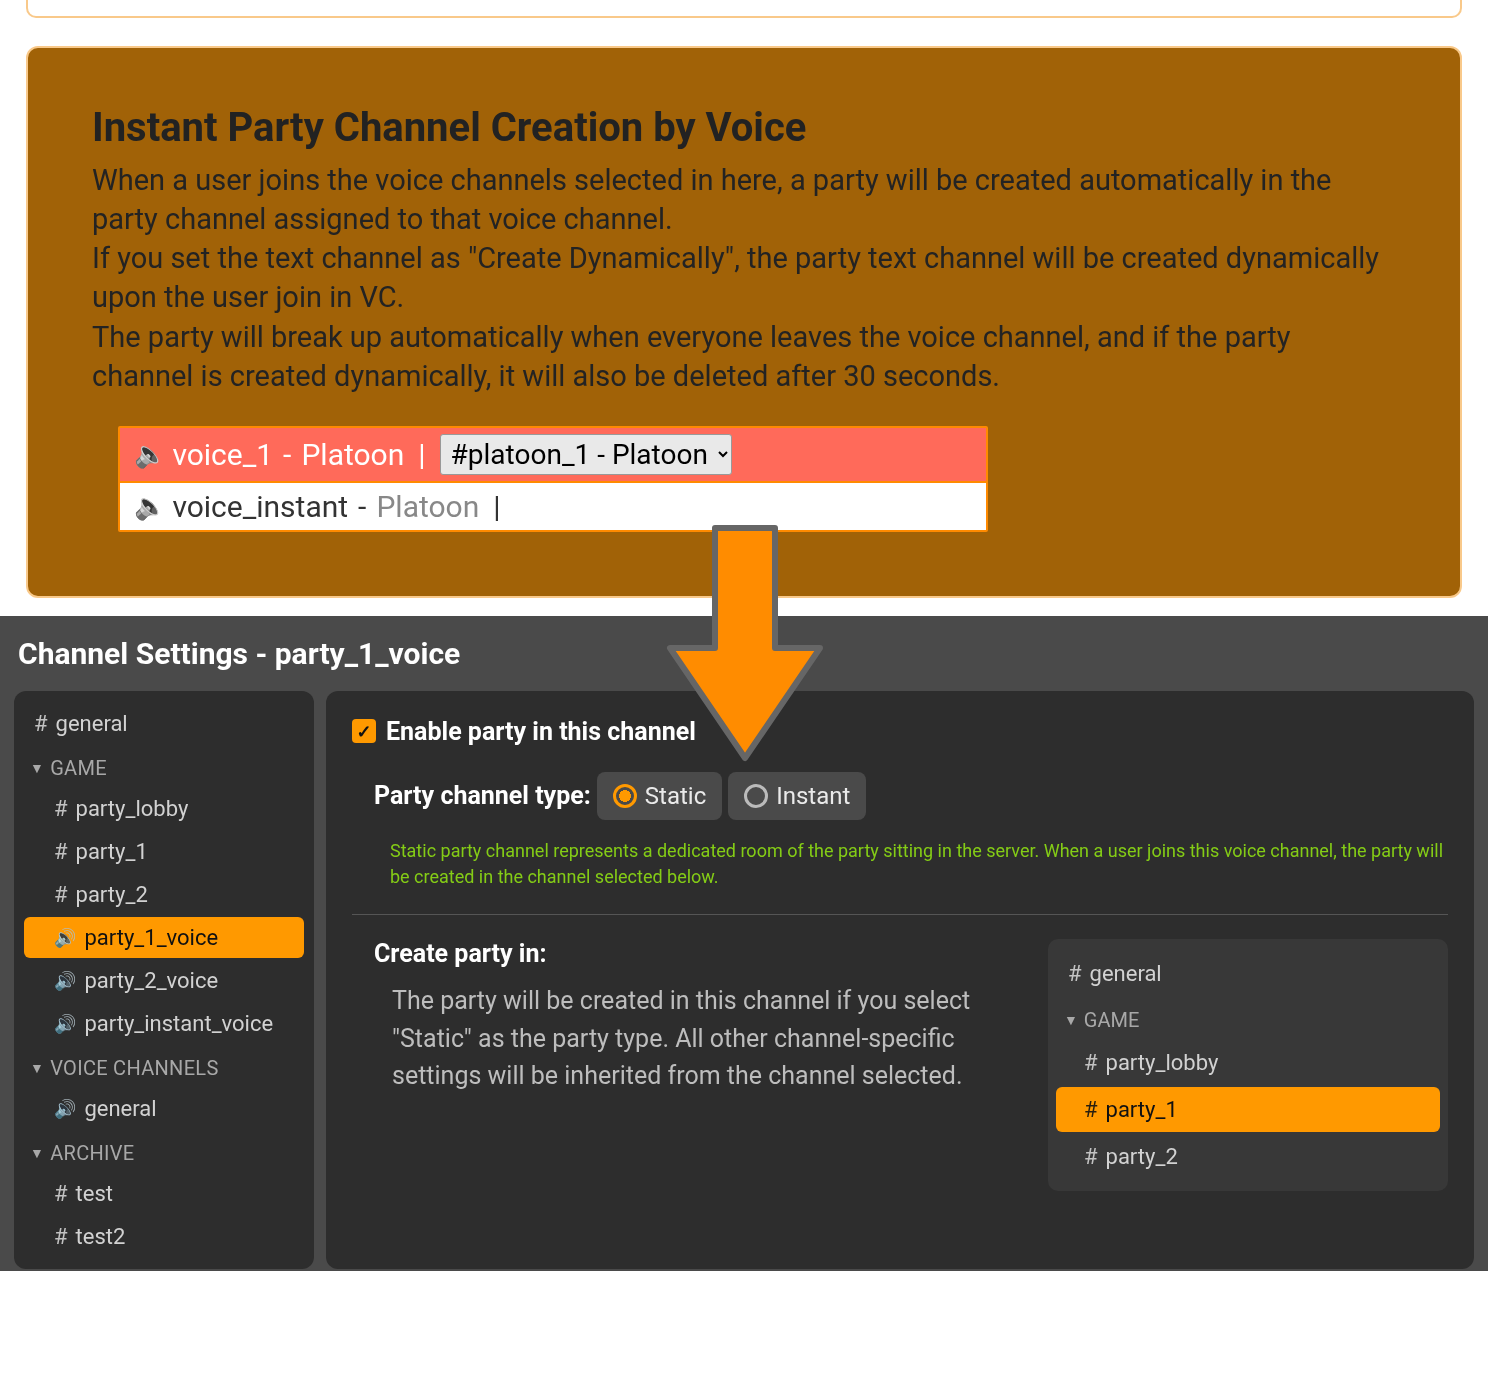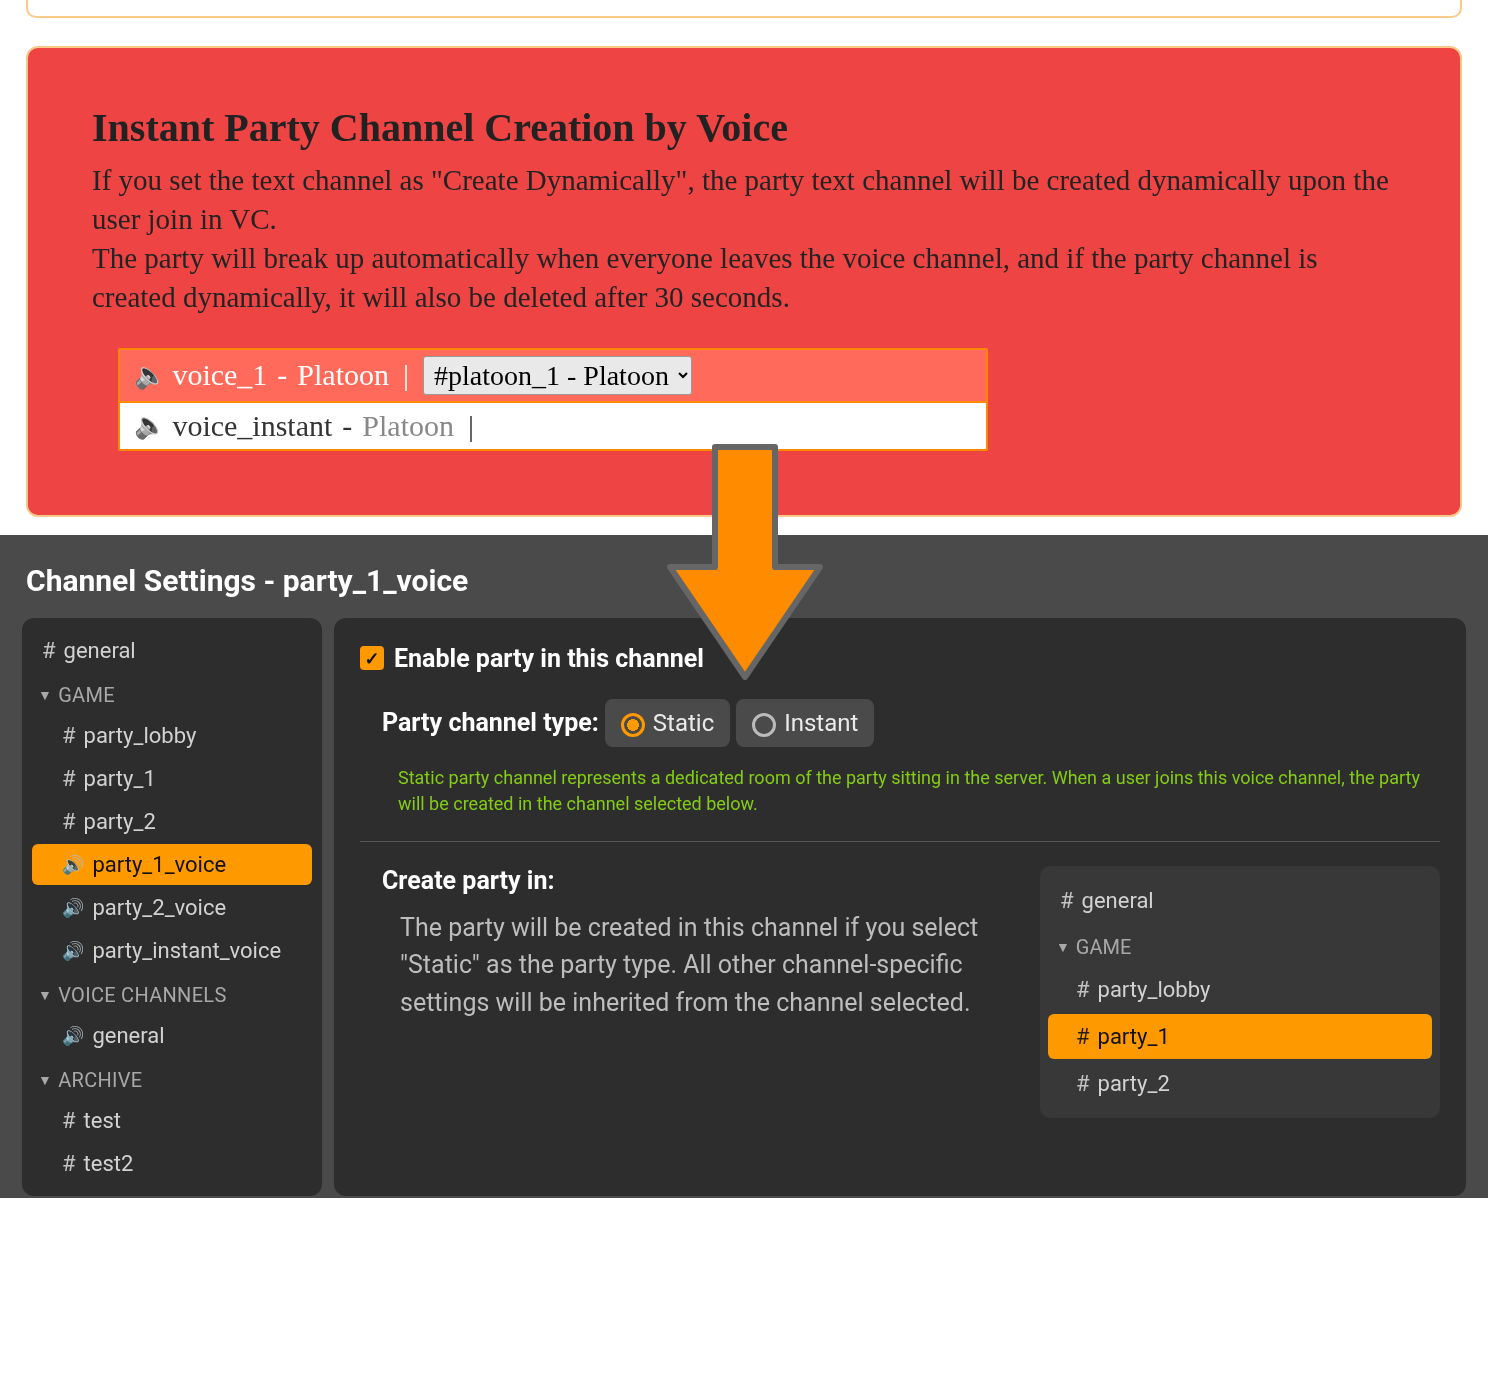"Instant Party Channel Creation by" .card { background: #ef4444 -> #a16207; font-family: Liberation Serif, serif -> none }
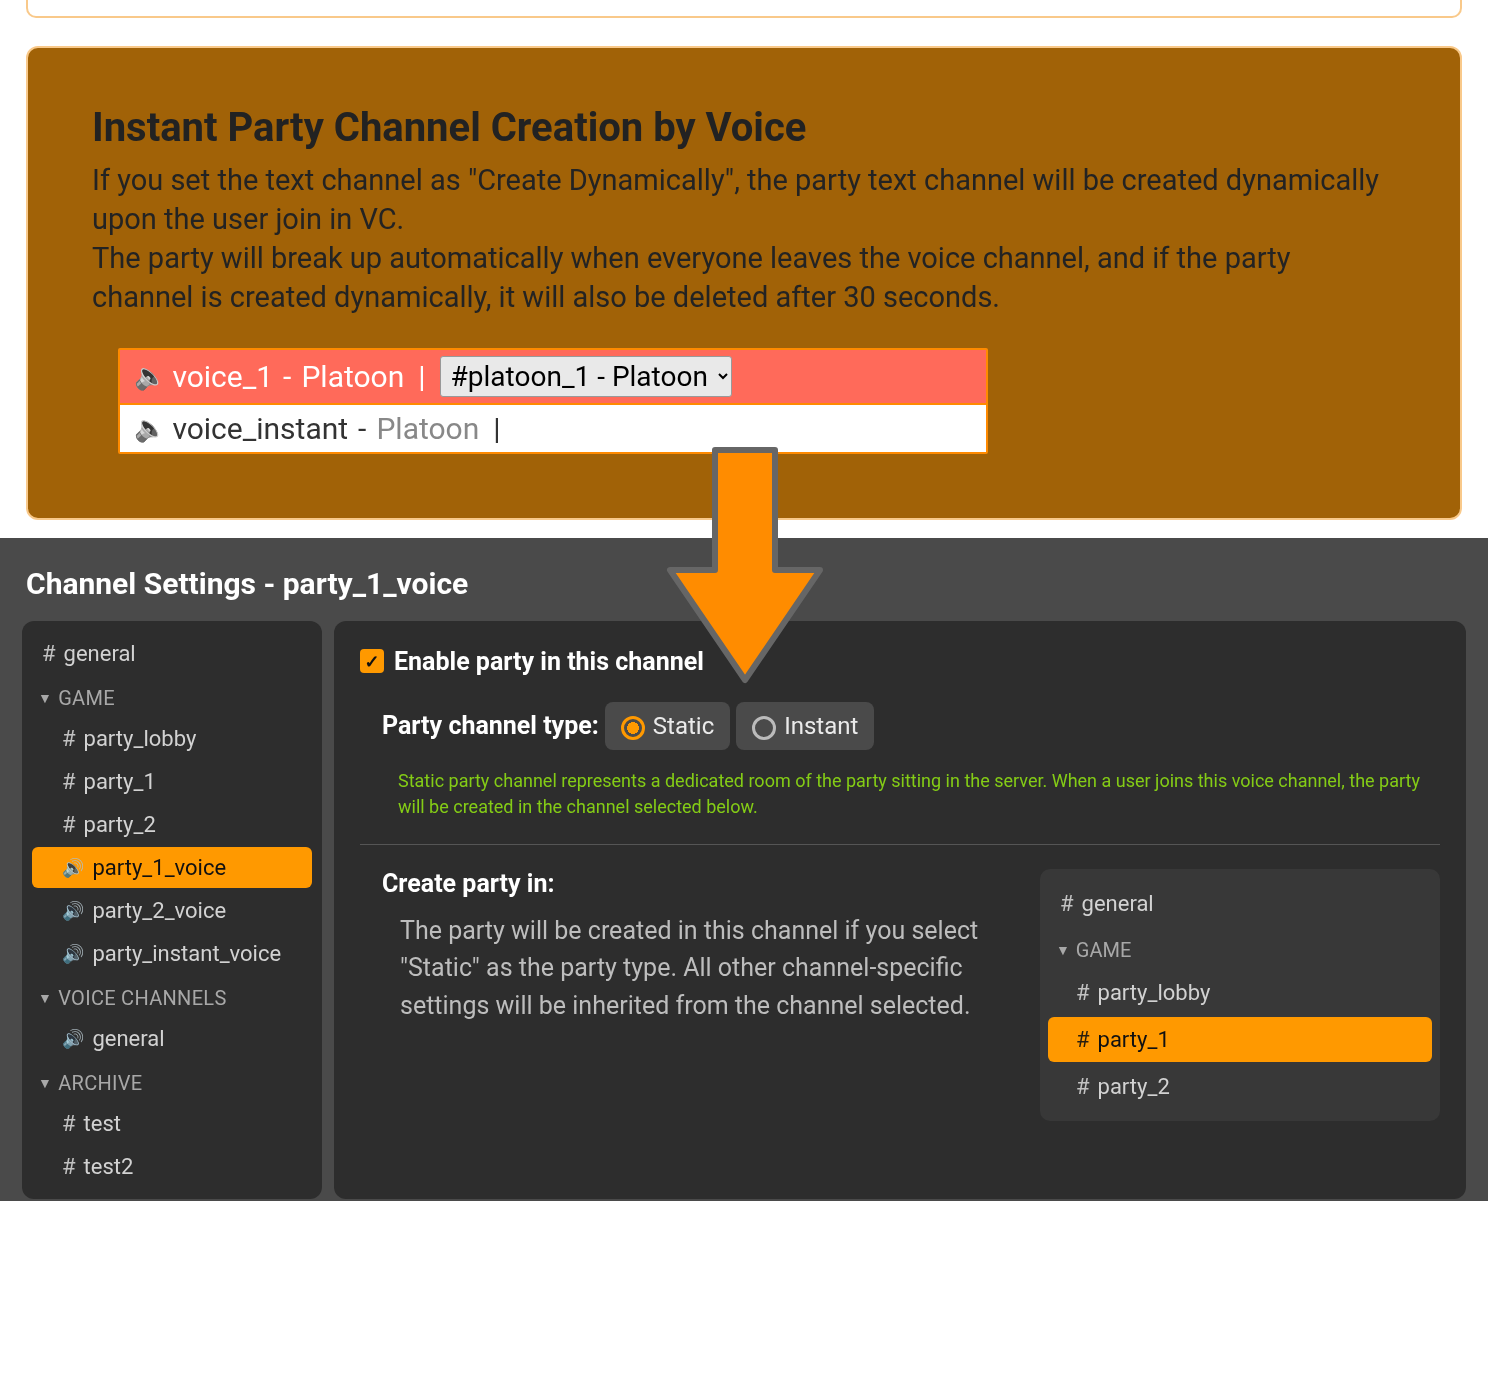"When a user joins the" p { html: none -> <p>When a user joins the voice channels selected in here, a party will be created automatically in the party channel assigned to that voice channel.</p> }
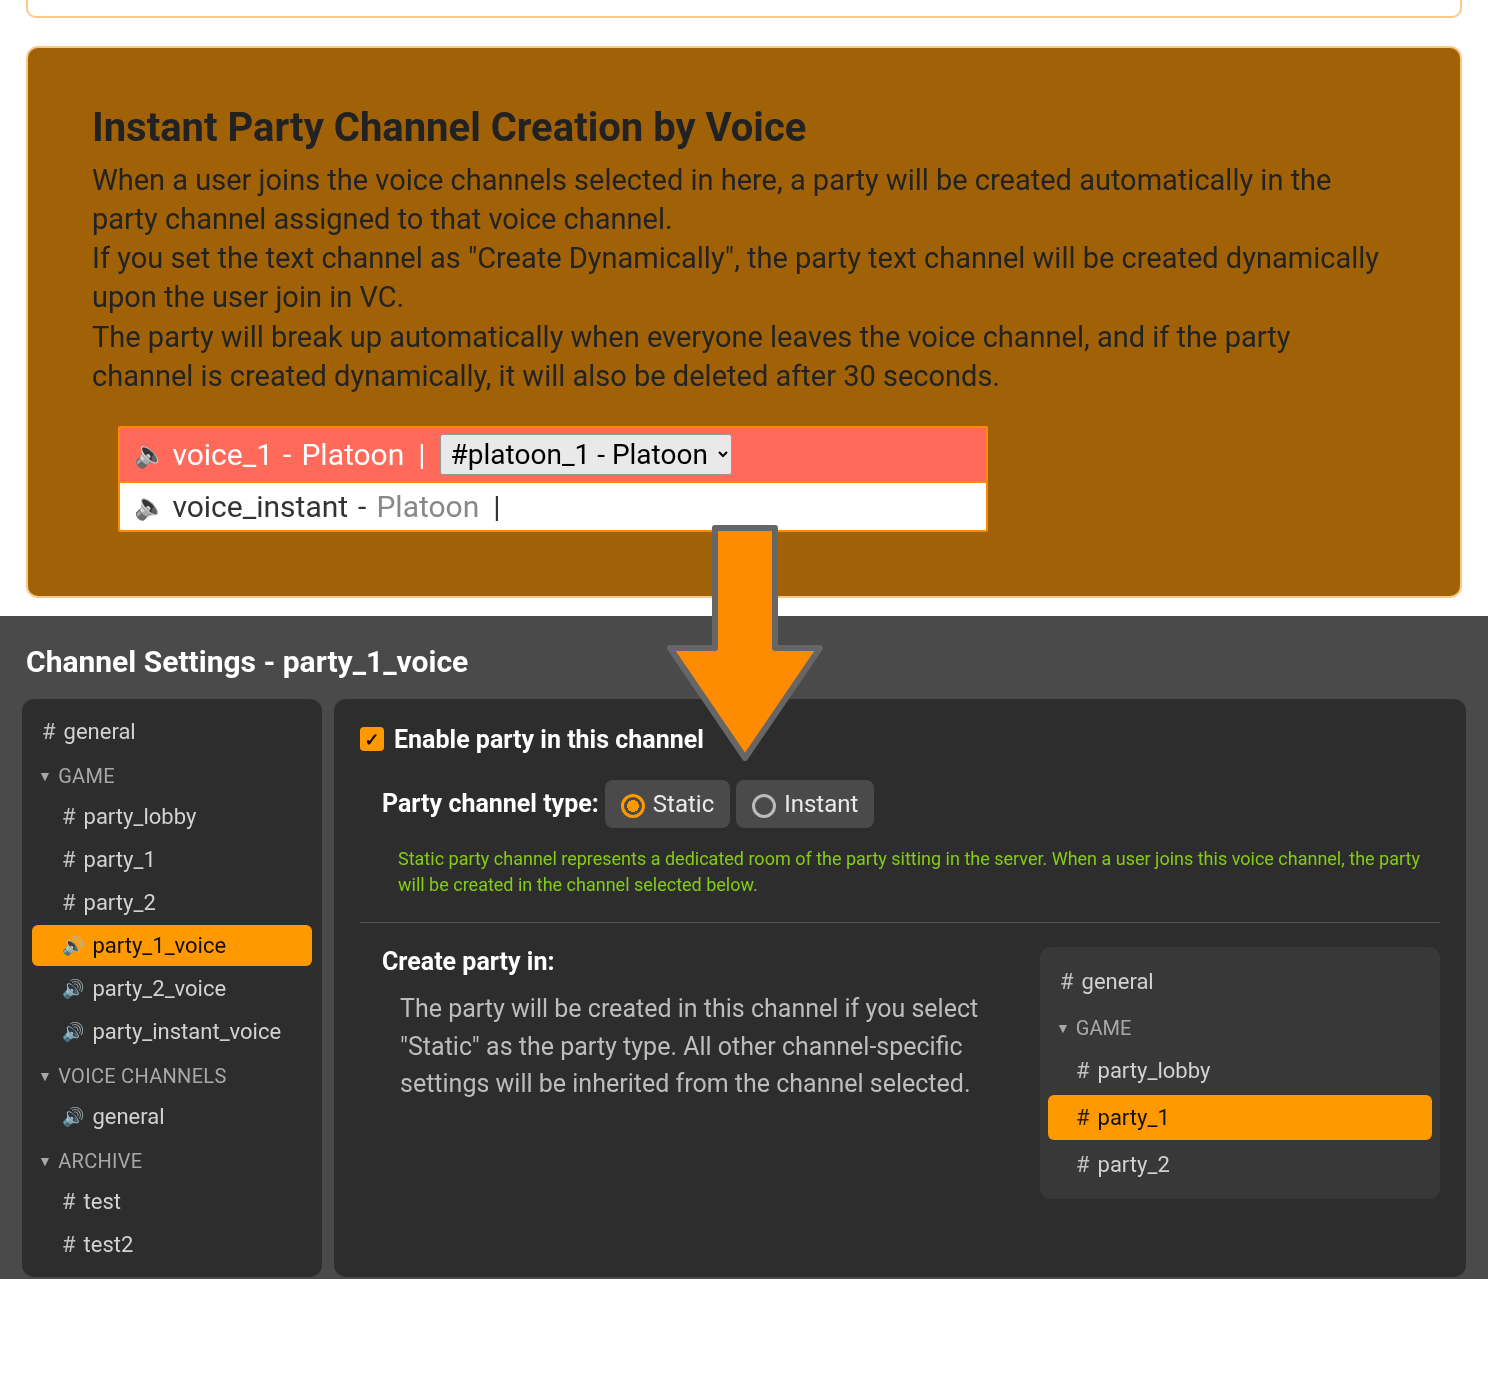"Channel Settings - party_1_voice" .dark-panel { padding: 22px -> 14px }
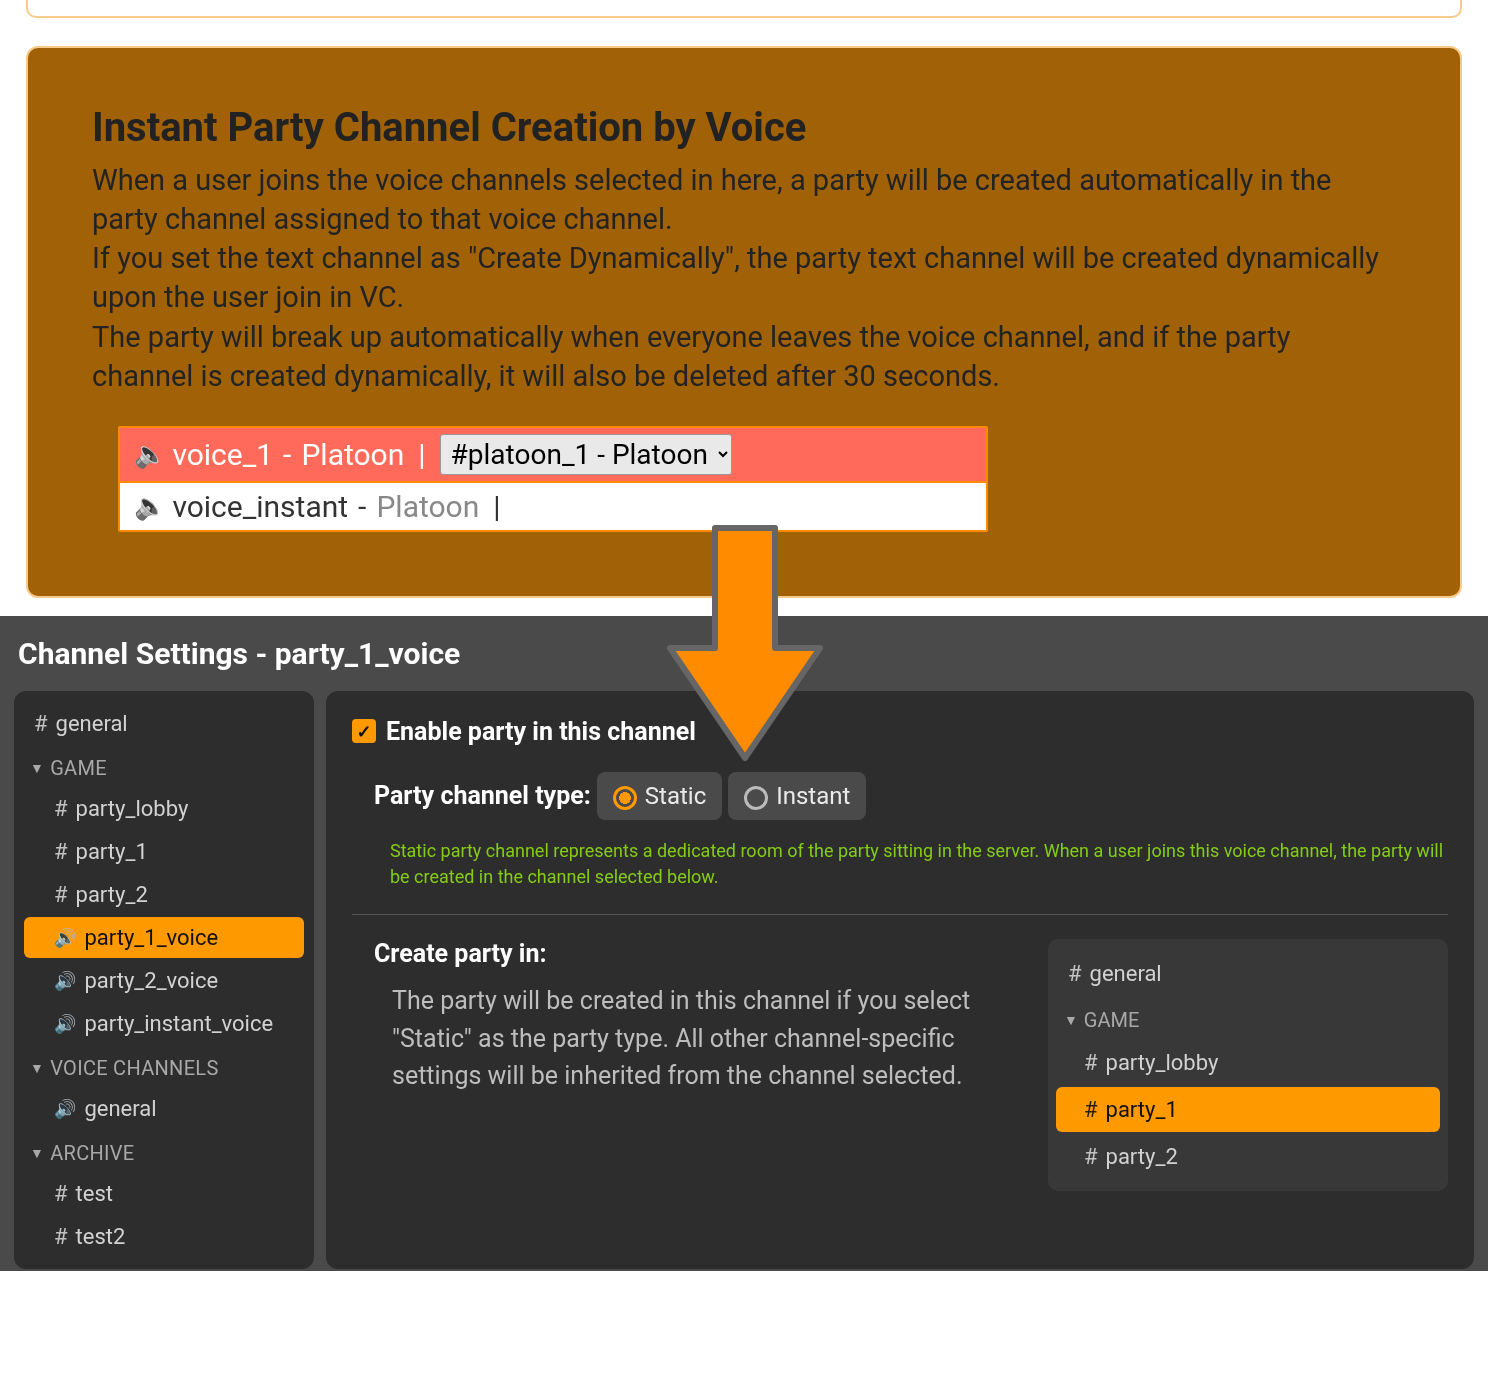"Static" .segbtn { align-items: flex-end -> center }
